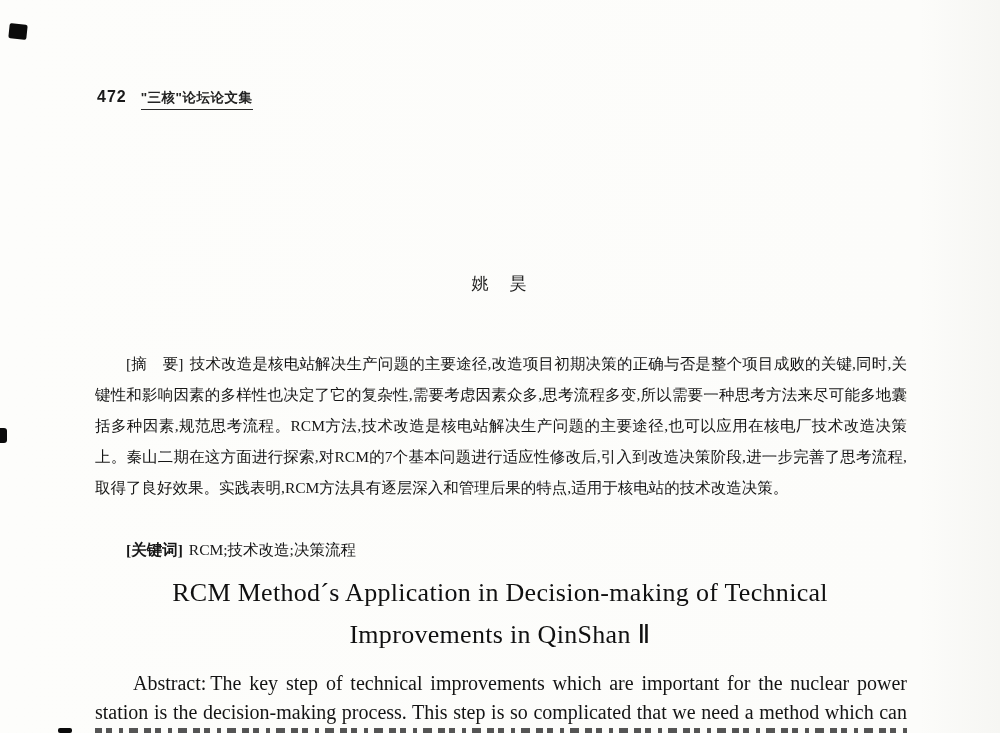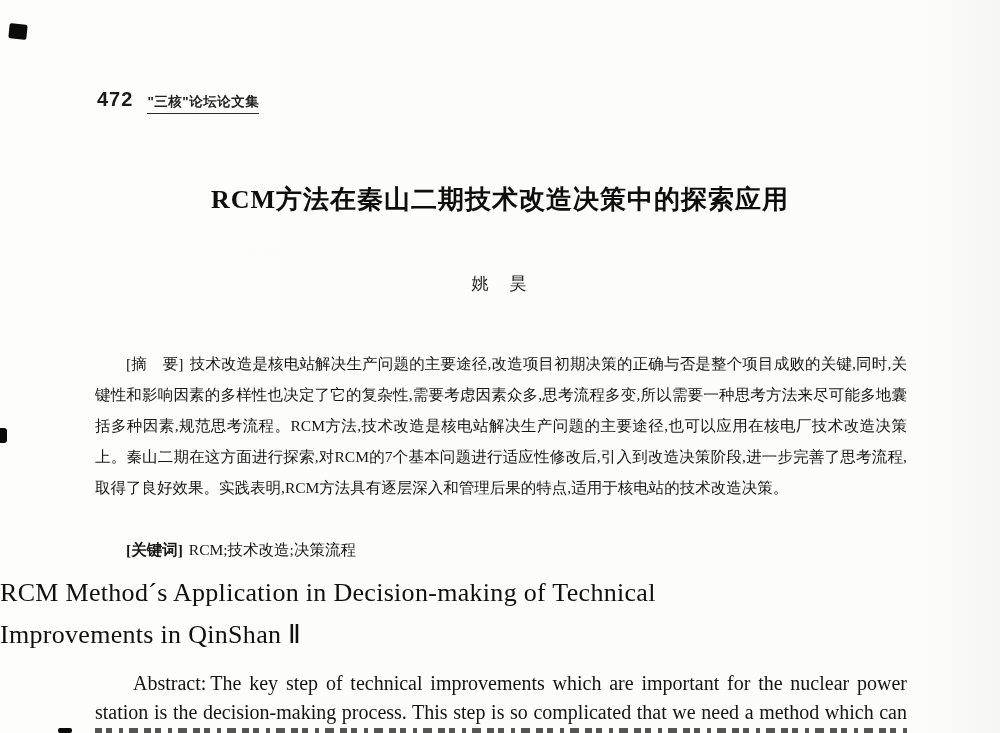"472" .page-num { font-size: 20px -> 16px }
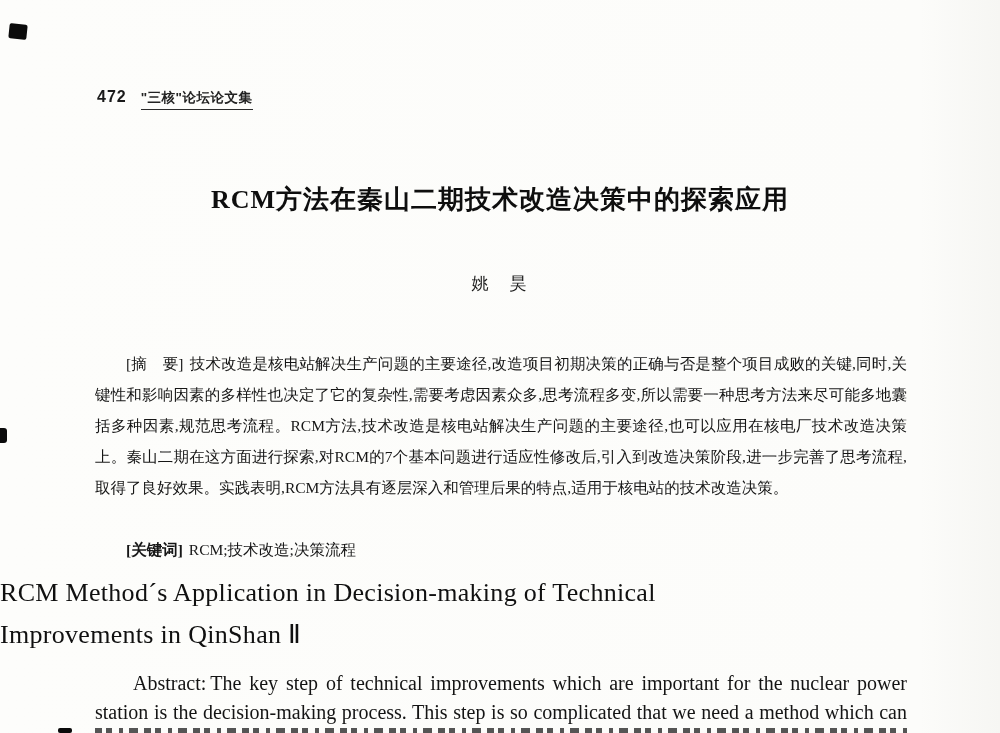"RCM方法在秦山二期技术改造决策中的探索应用" h1.title-cn { html: <h1>RCM方法在秦山二期技术改造决策中的探索应用</h1> -> none }
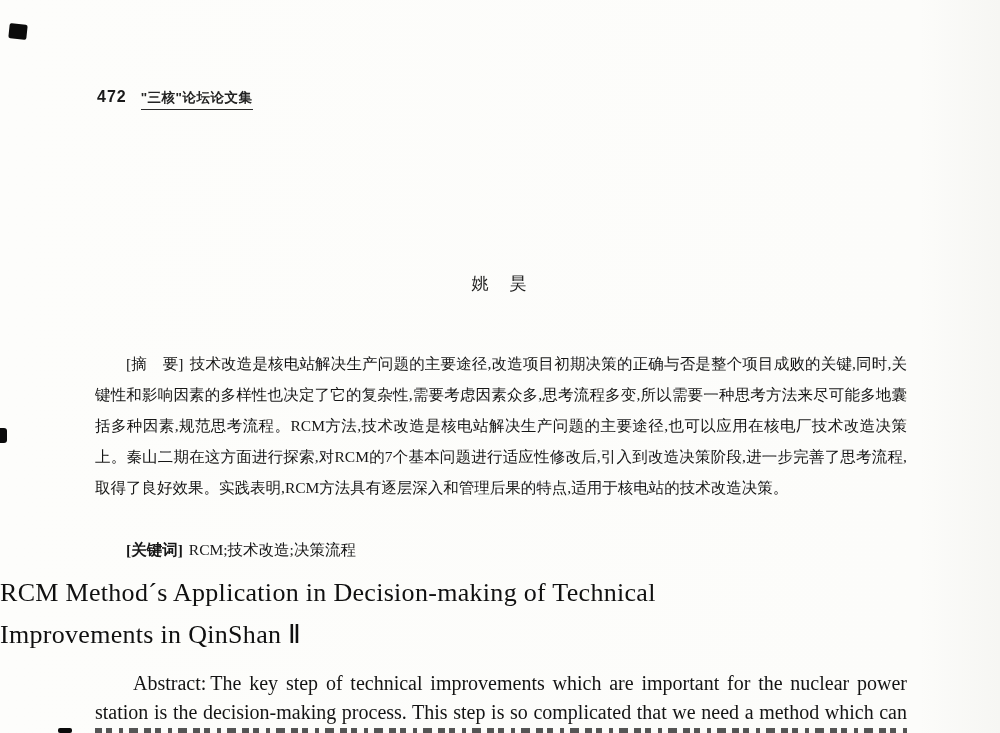"RCM Method´s Application in" .title-en { text-align: left -> center }
